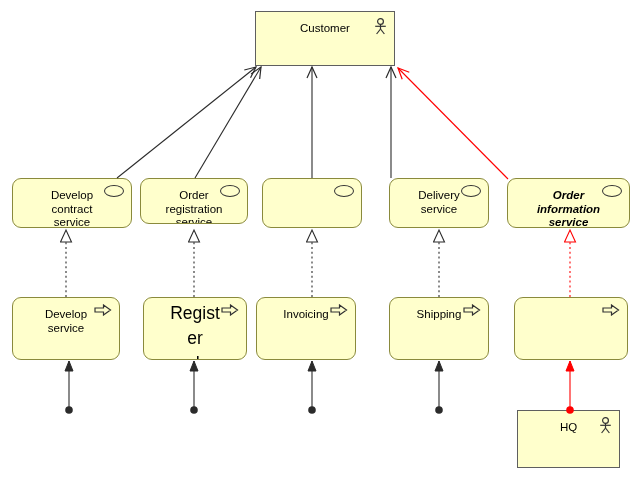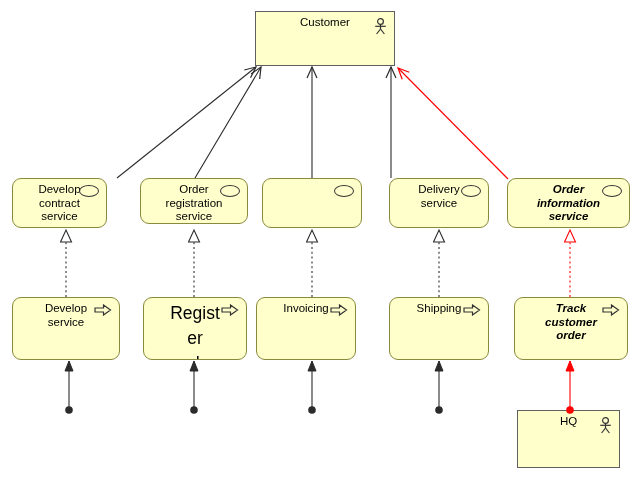"Customer" .label { padding-top: 4px -> 10px }
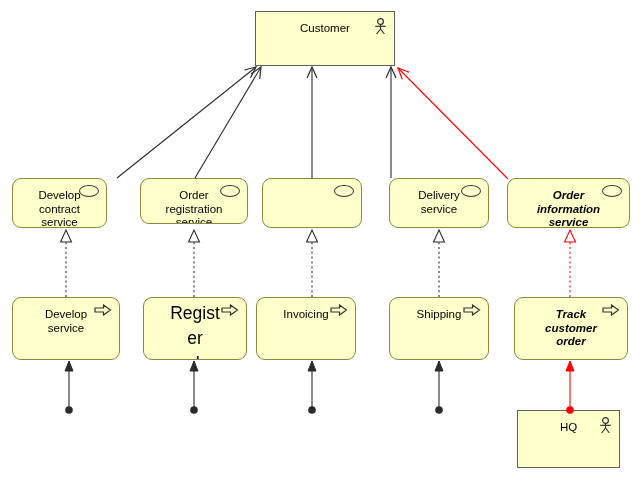"Develop contract service" div.node { width: 95px -> 120px }
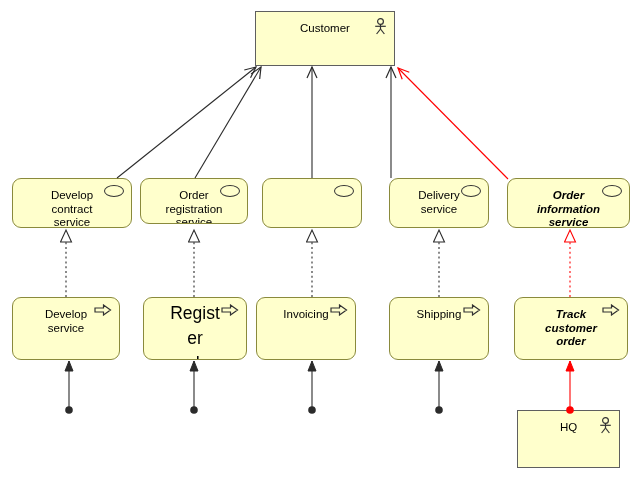"Track customer order" div.label { html: <div>Track customer order</div> -> none }
